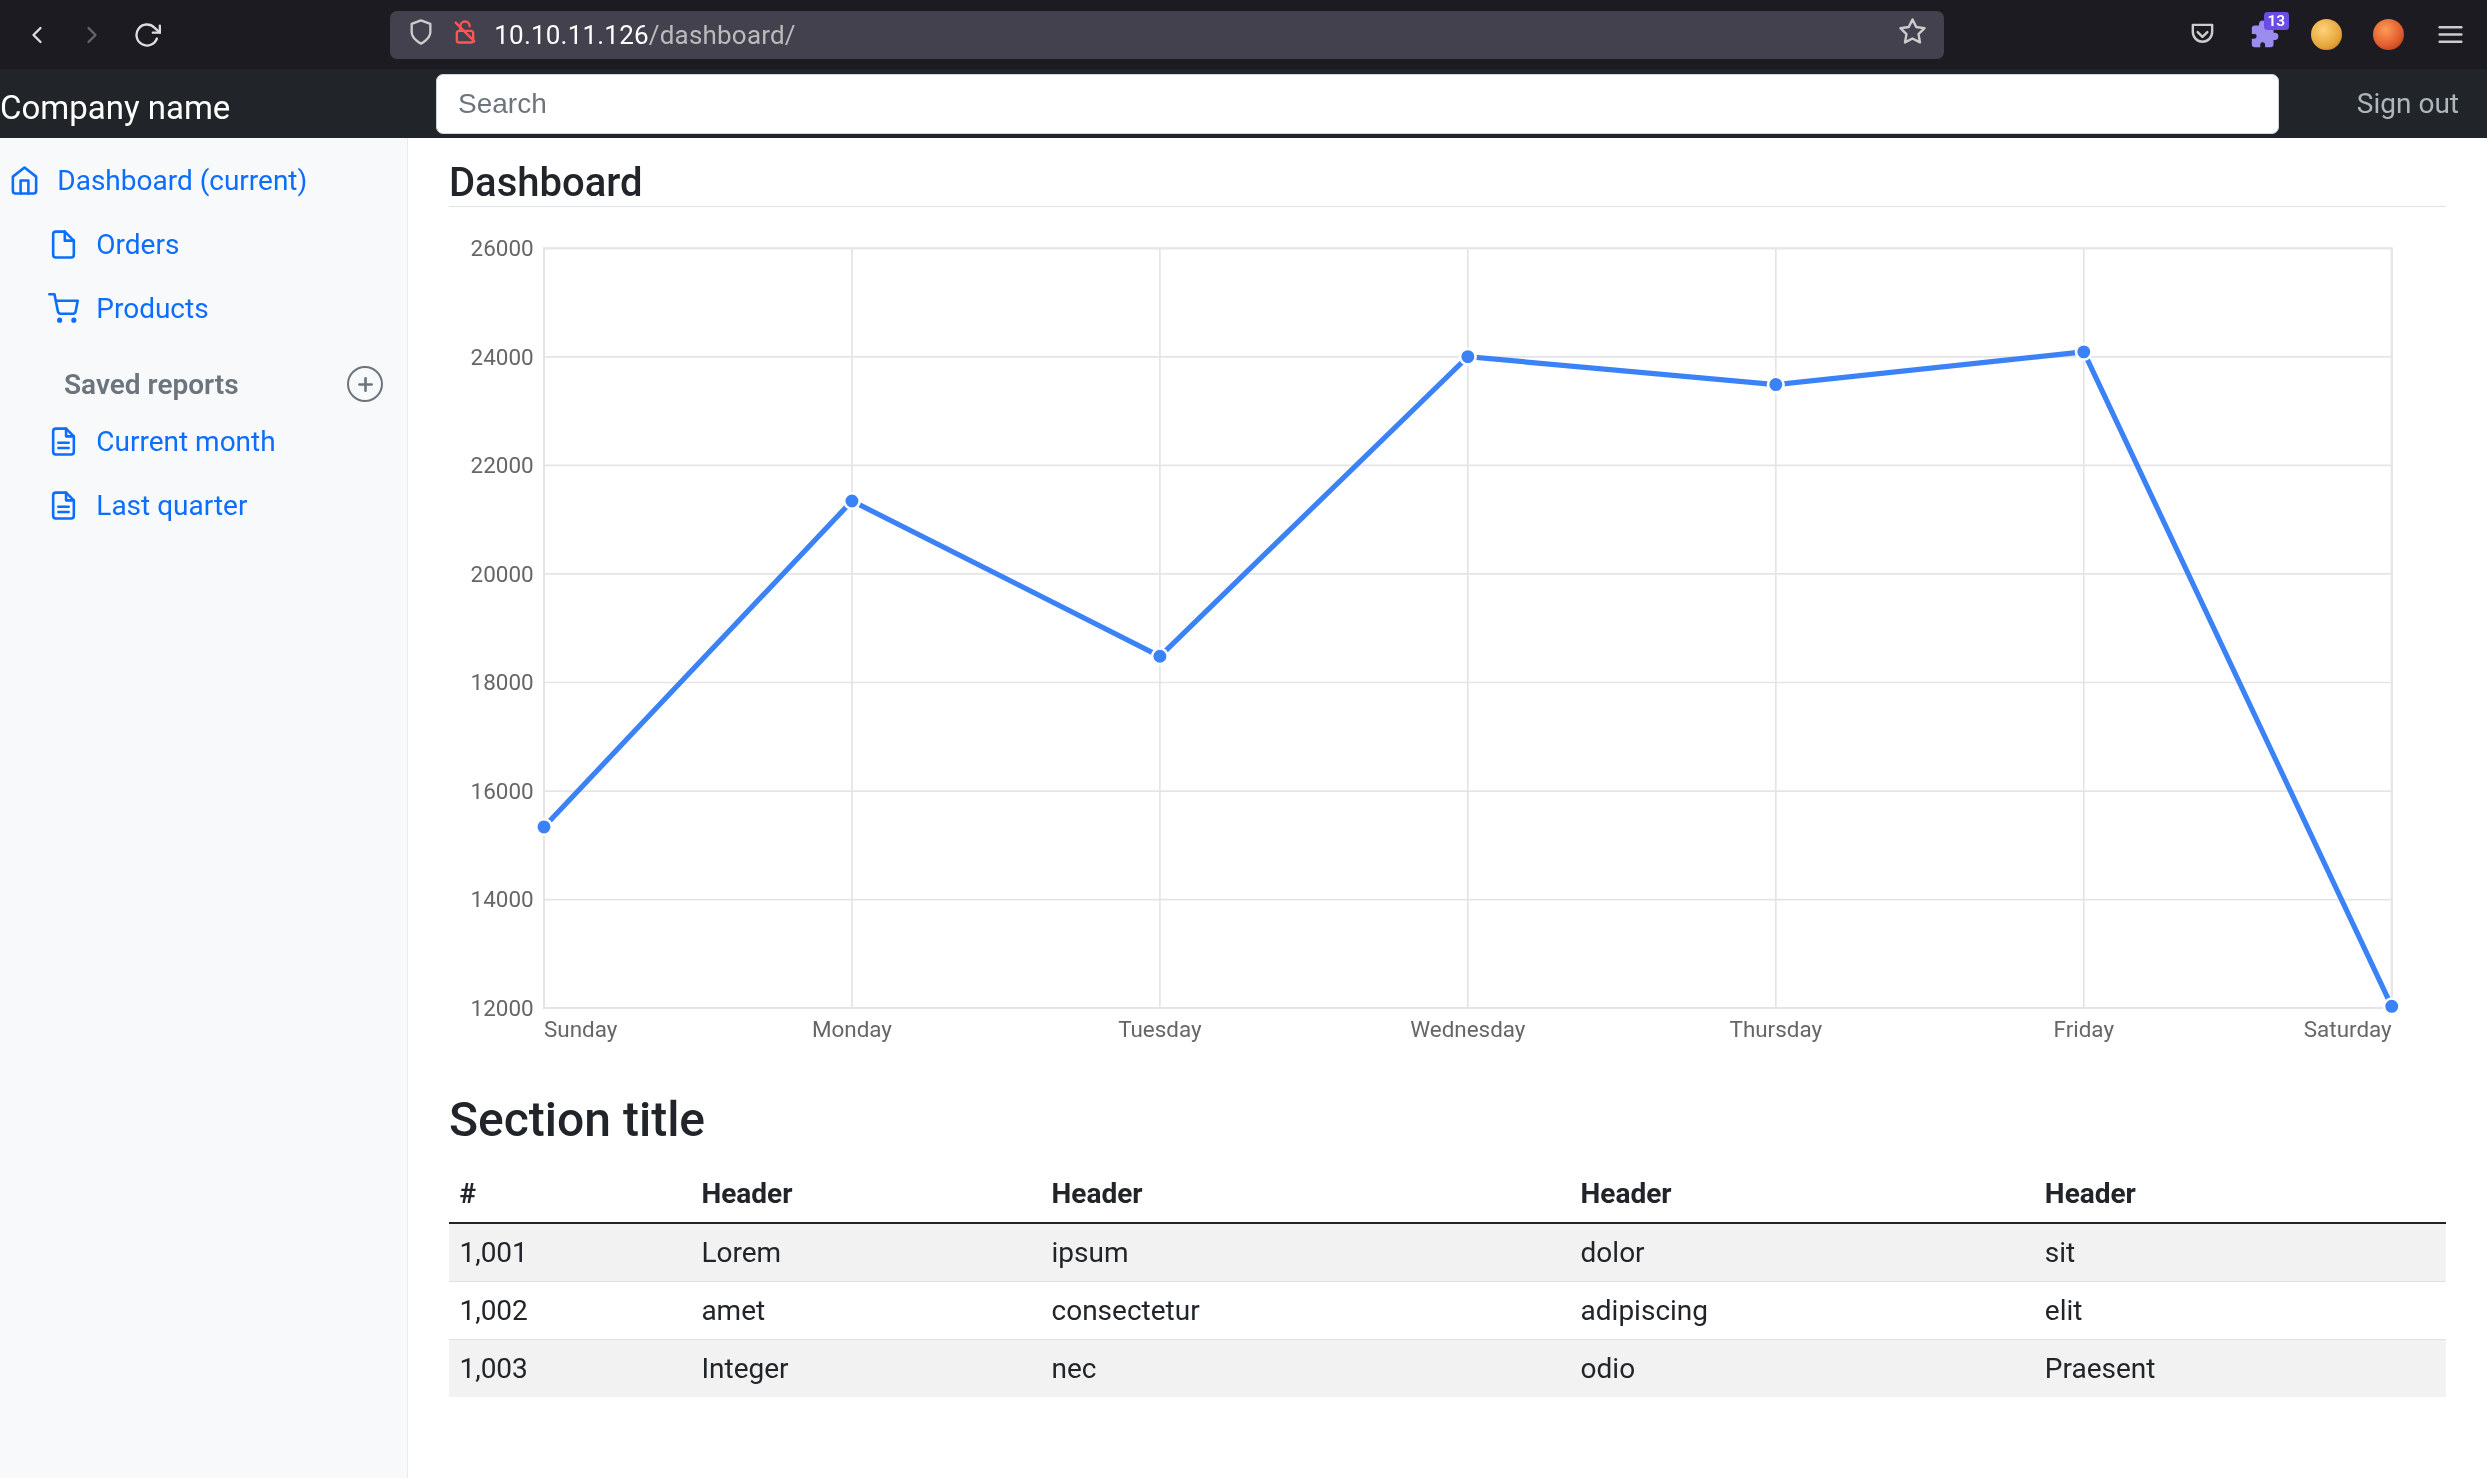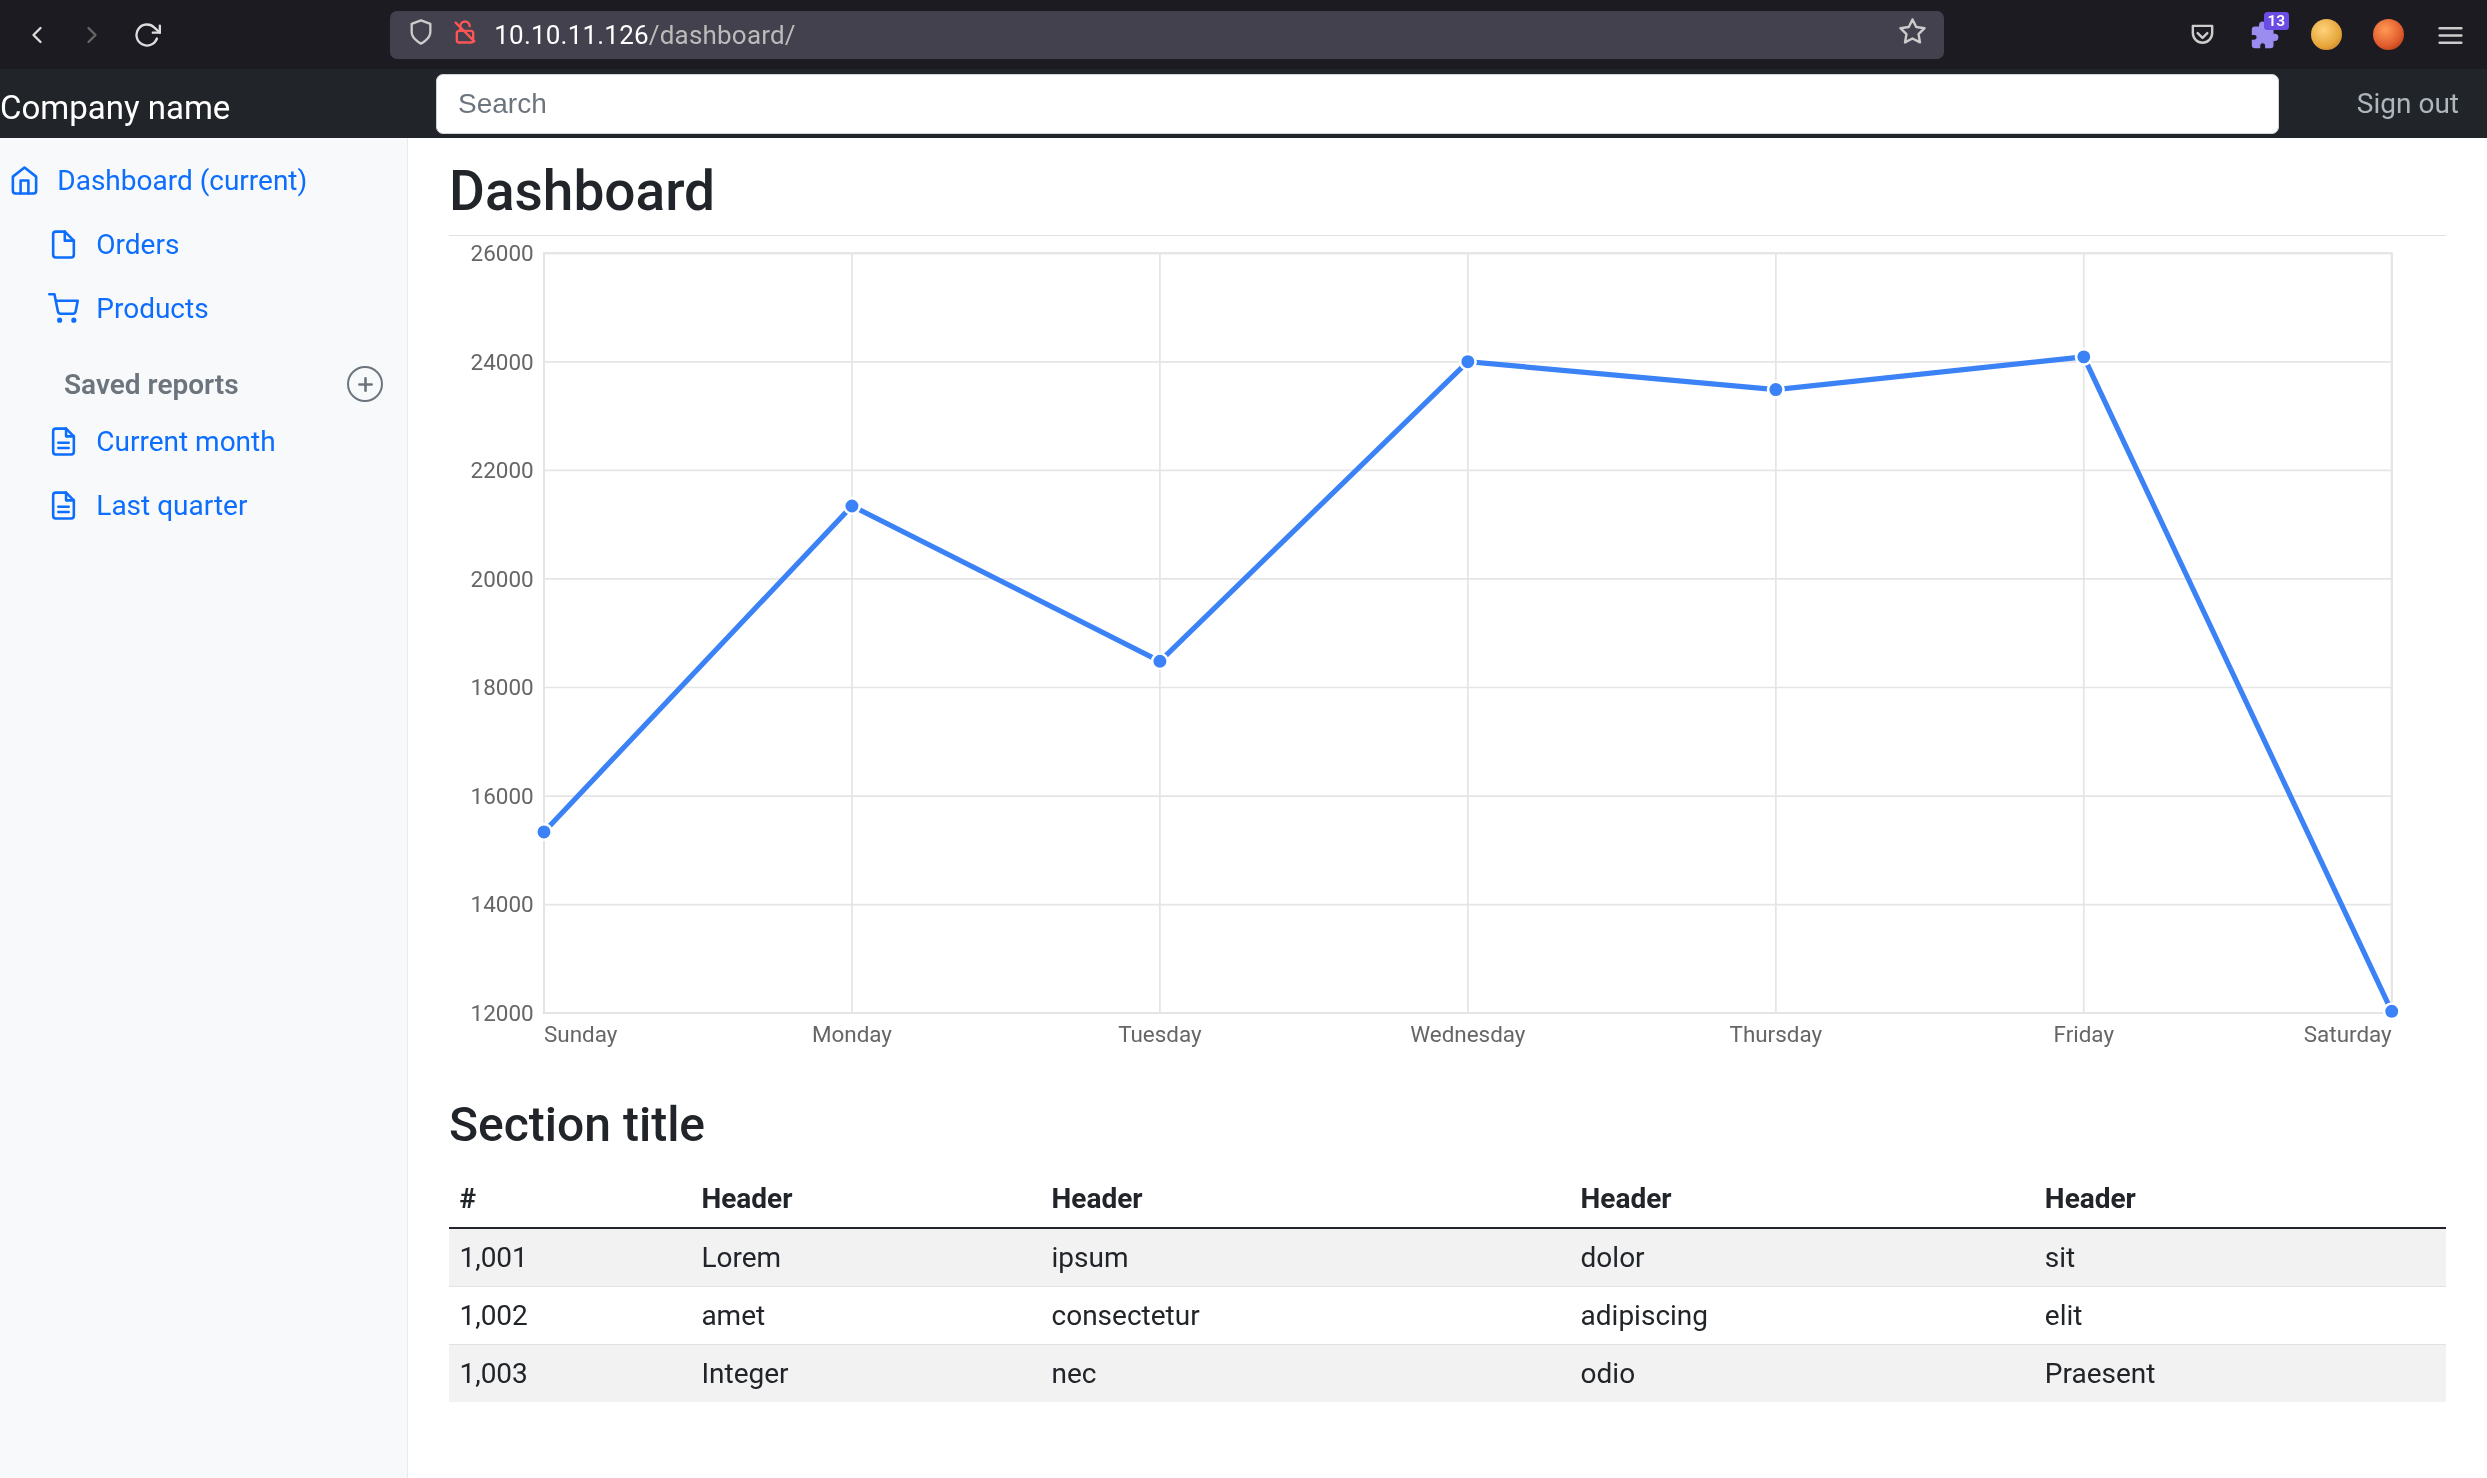"13" .chrome-icon { align-items: flex-end -> center }
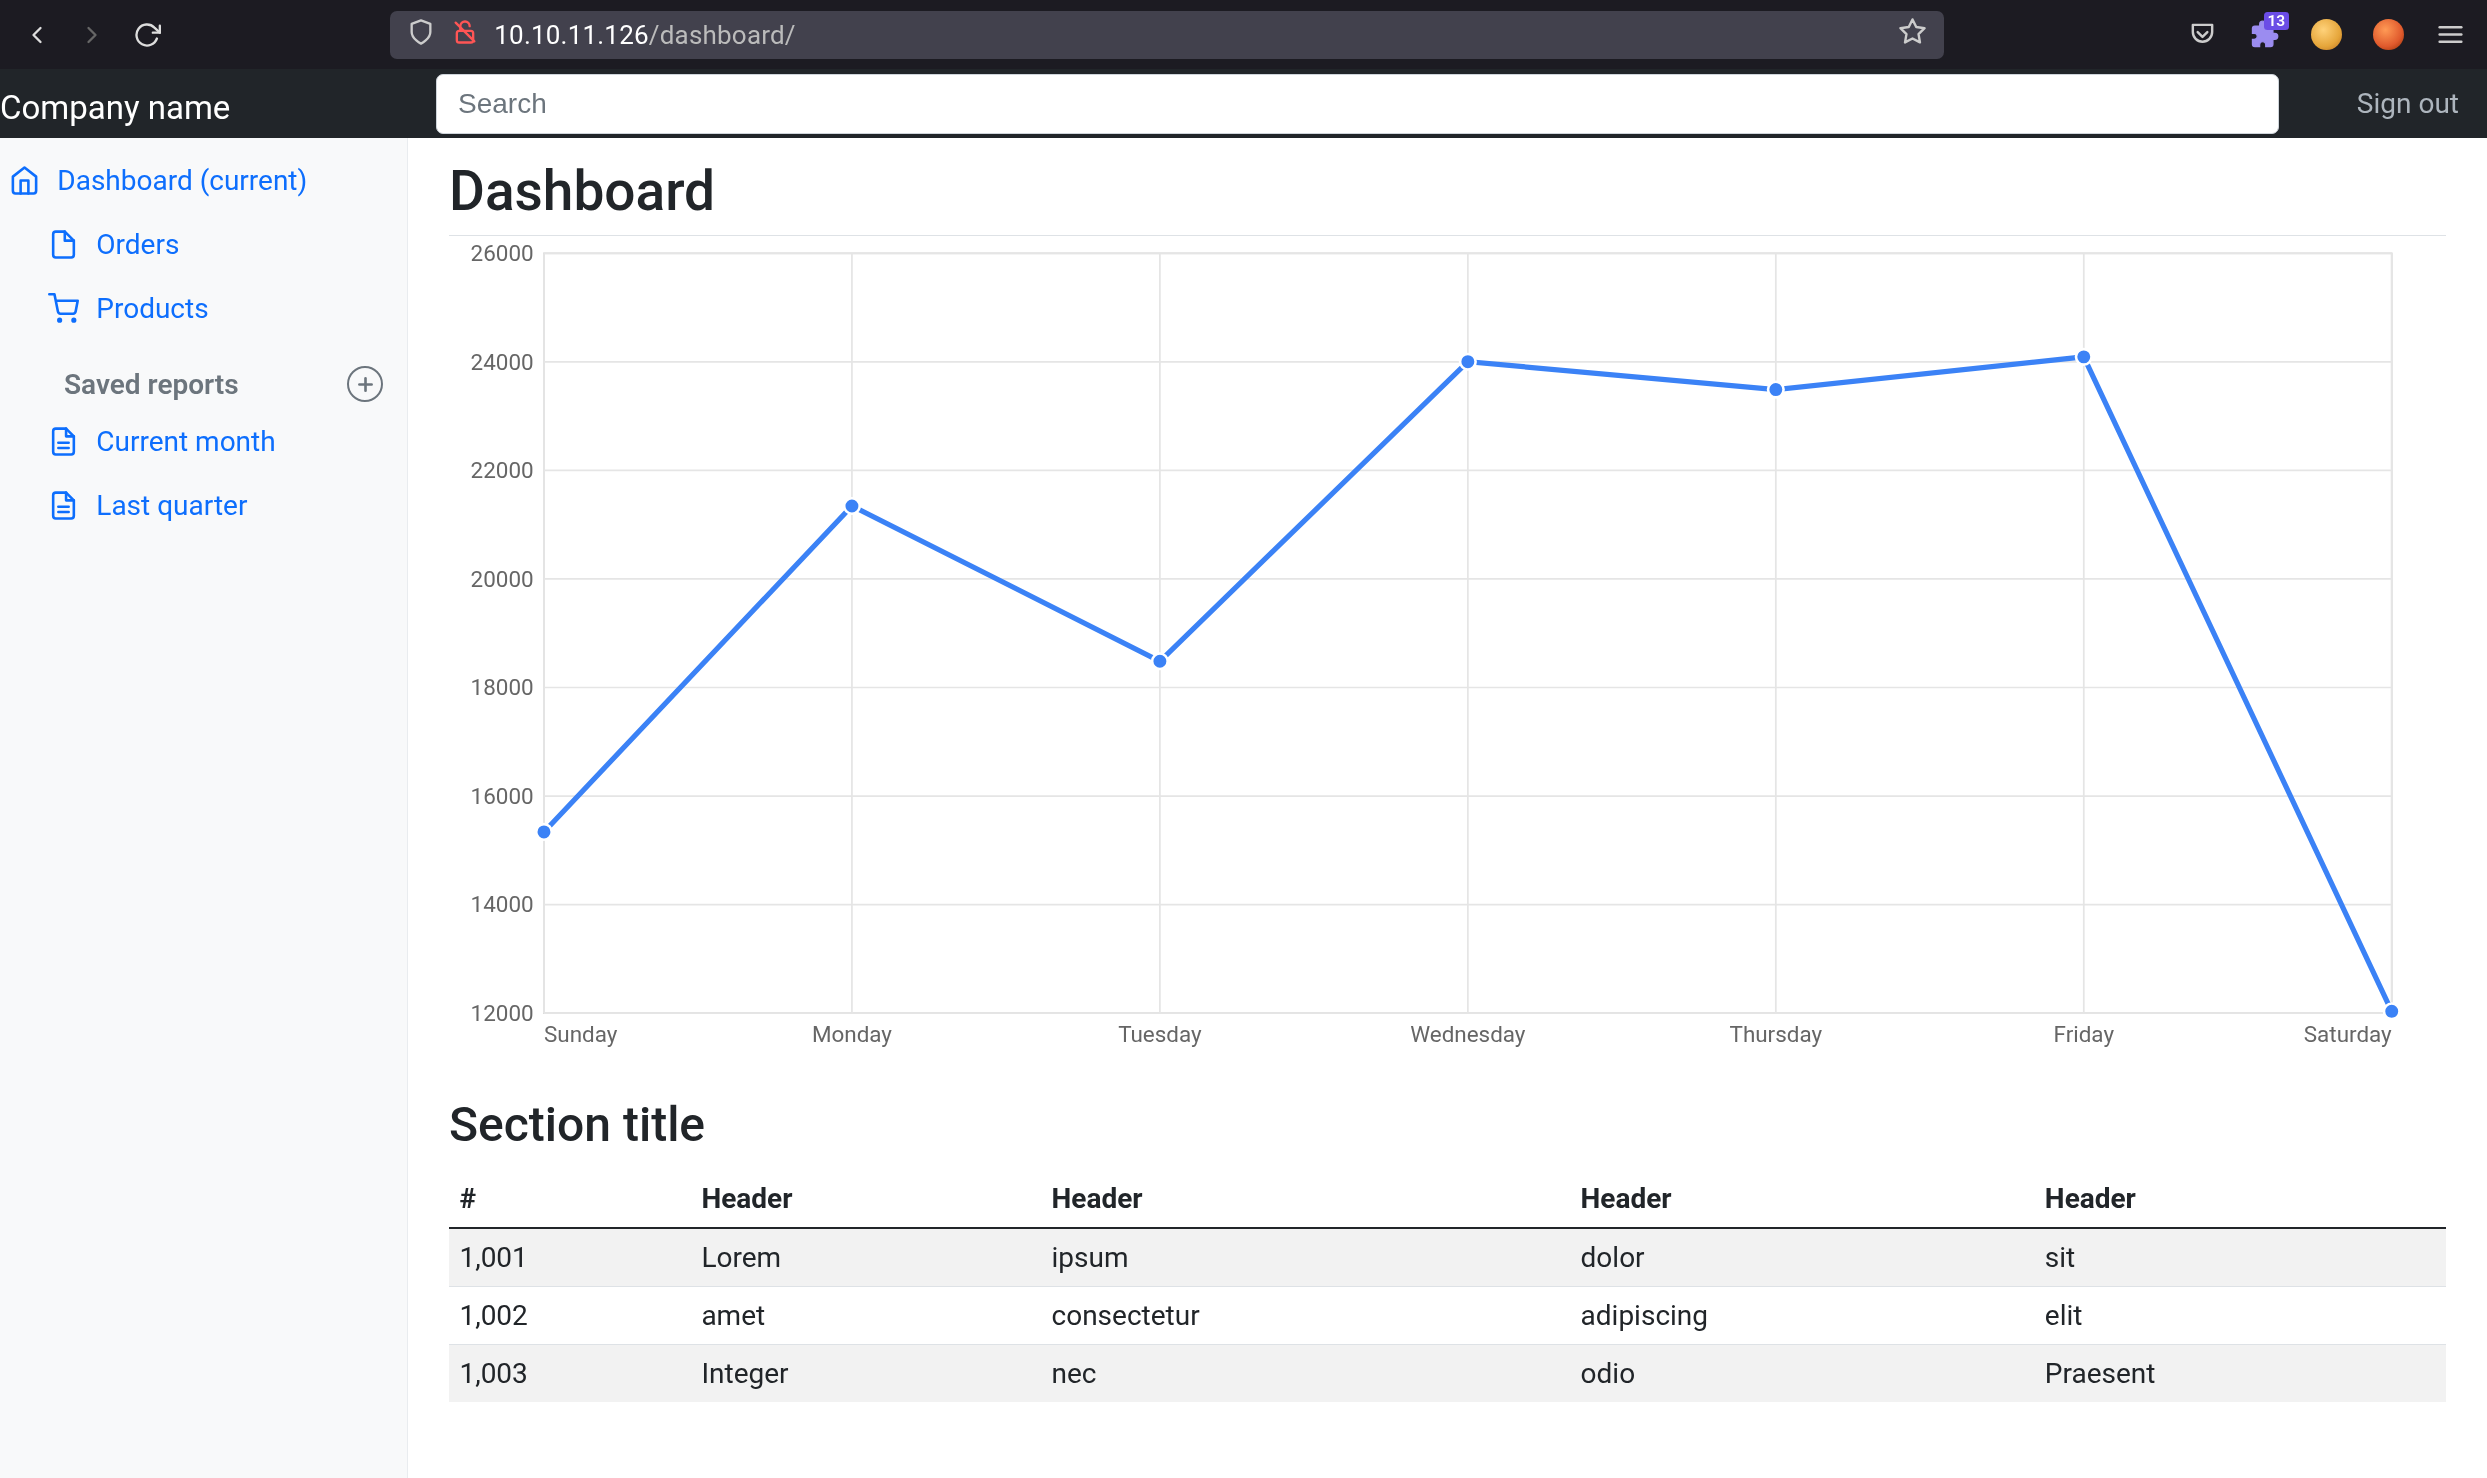"Dashboard" .page-title { font-size: 55px -> 40px; margin-bottom: none -> 24px; padding-bottom: 12px -> none }
